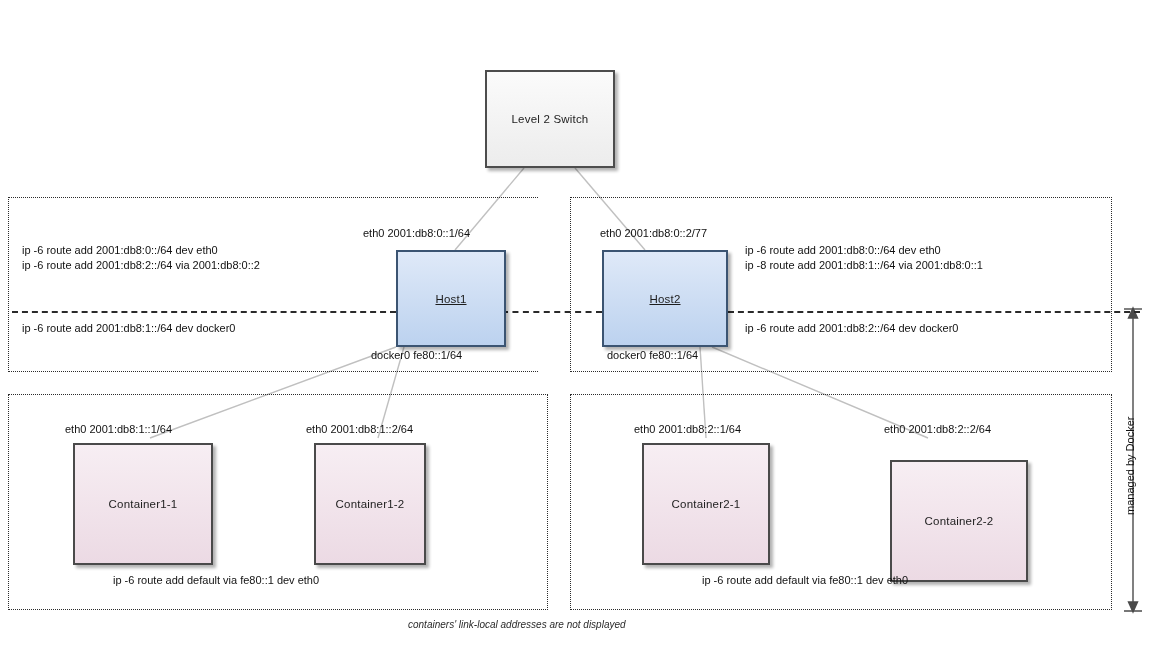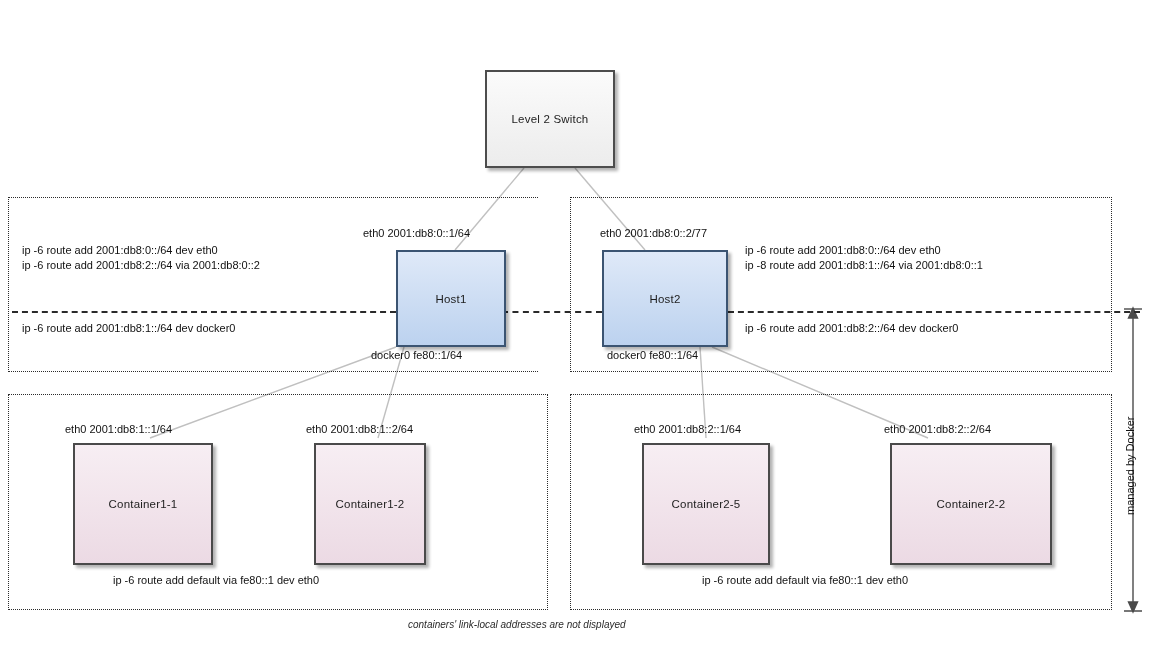"Host1" .node.host { text-decoration: none -> underline }
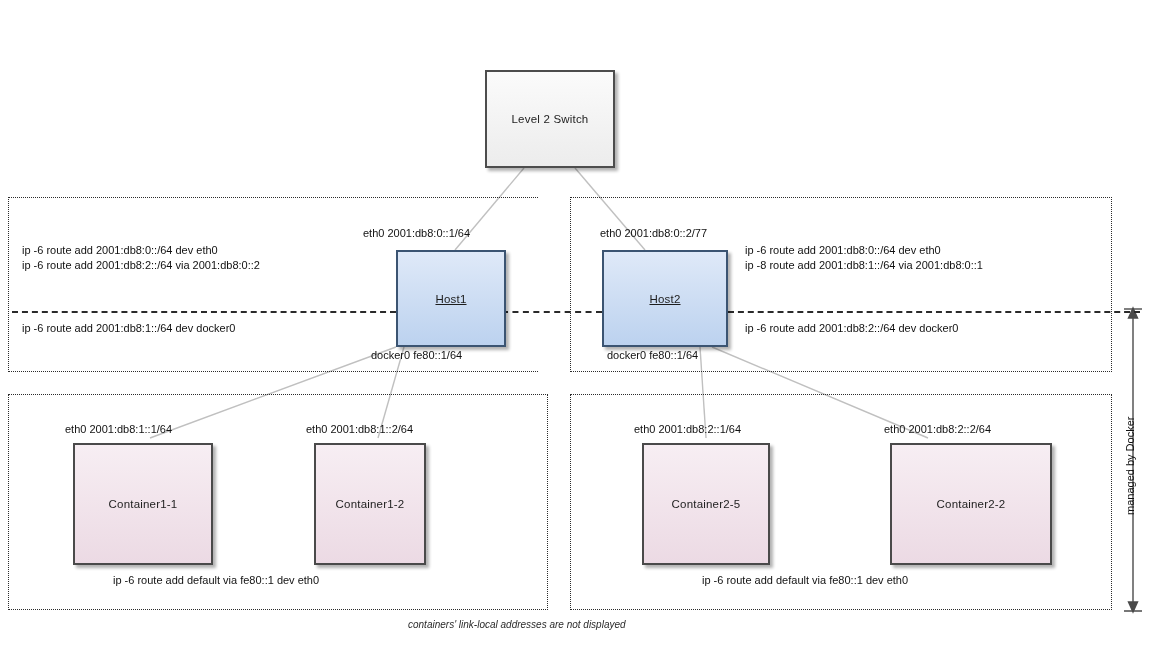"Container2-5" span { text: Container2-5 -> Container2-1 }
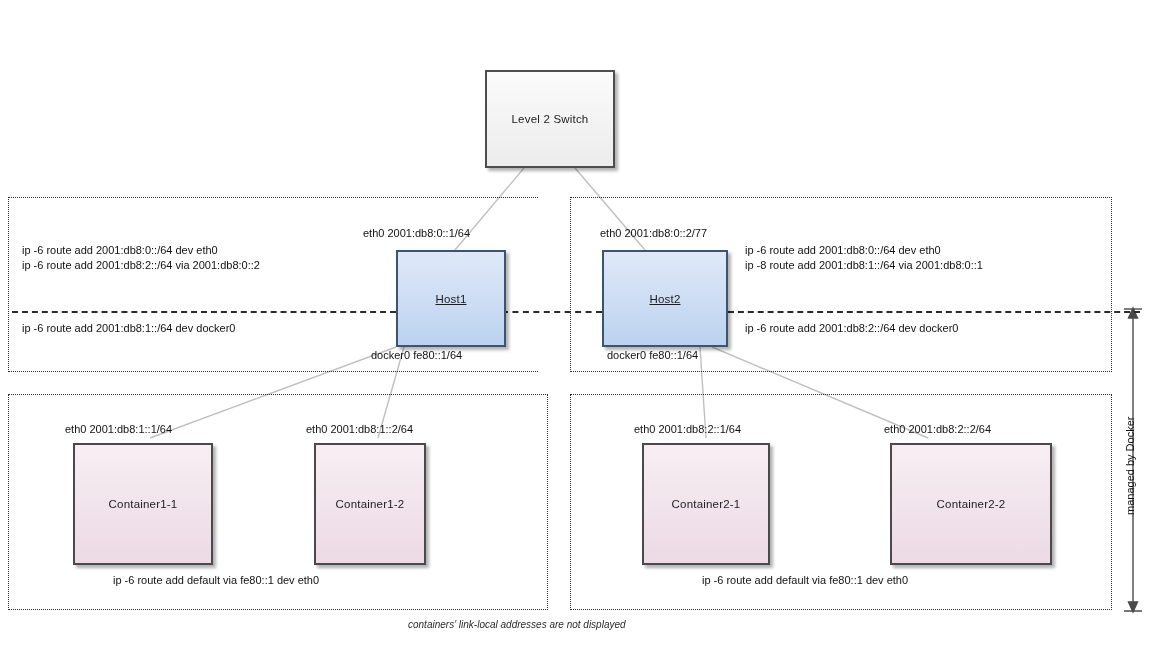"Container2-2" div.node { top: 443px -> 460px; width: 162px -> 138px }
